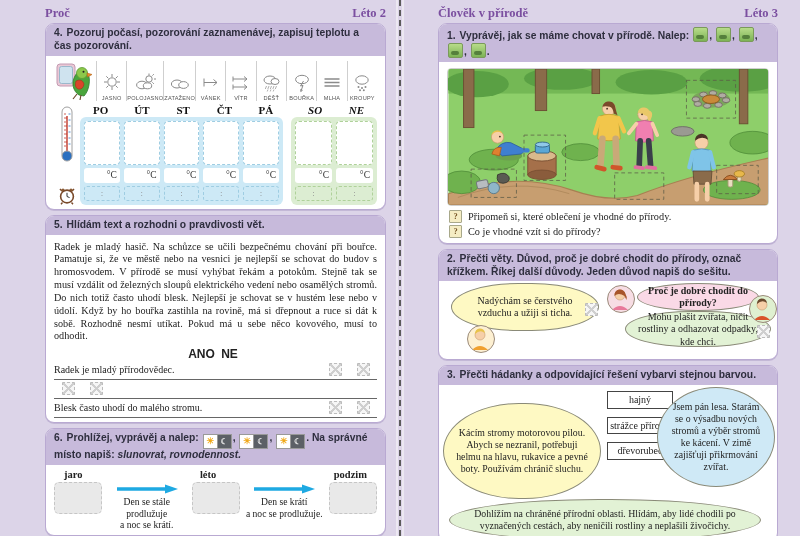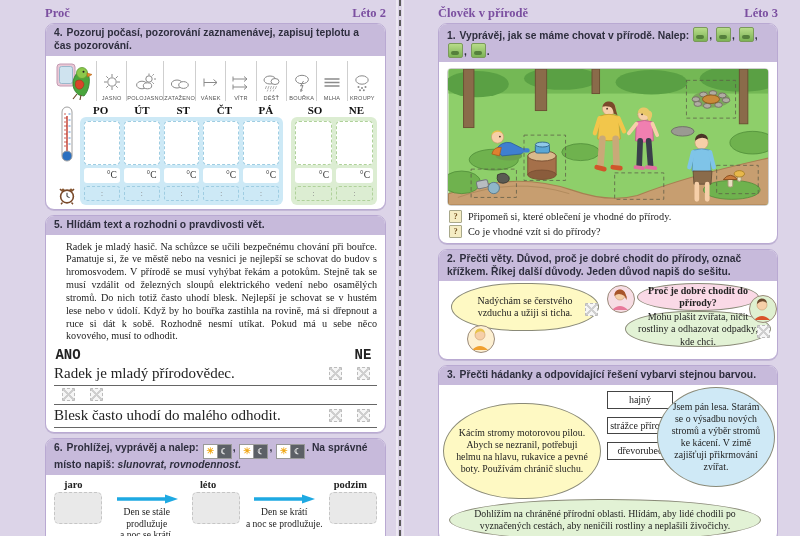"SO" .dayline .dg.g2 { font-style: none -> italic }
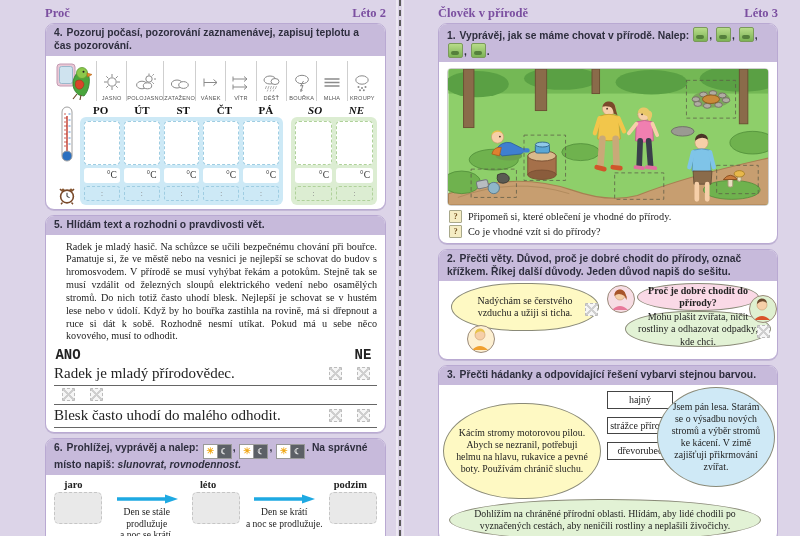"Radek je mladý hasič. Na" .para { margin: 2px 0 4px 12px -> 2px 0 4px 0 }
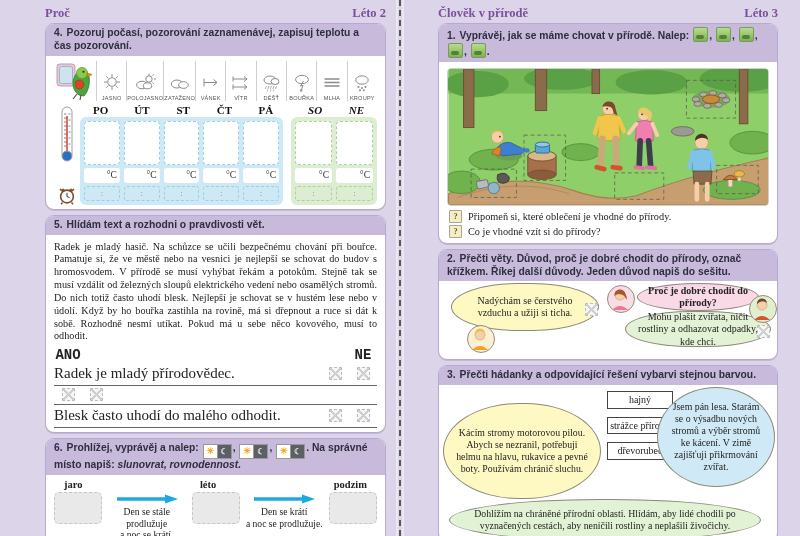"ANO" .tf-head { font-family: Liberation Mono, monospace -> Liberation Sans, sans-serif; font-size: 14px -> 12px; justify-content: space-between -> center }
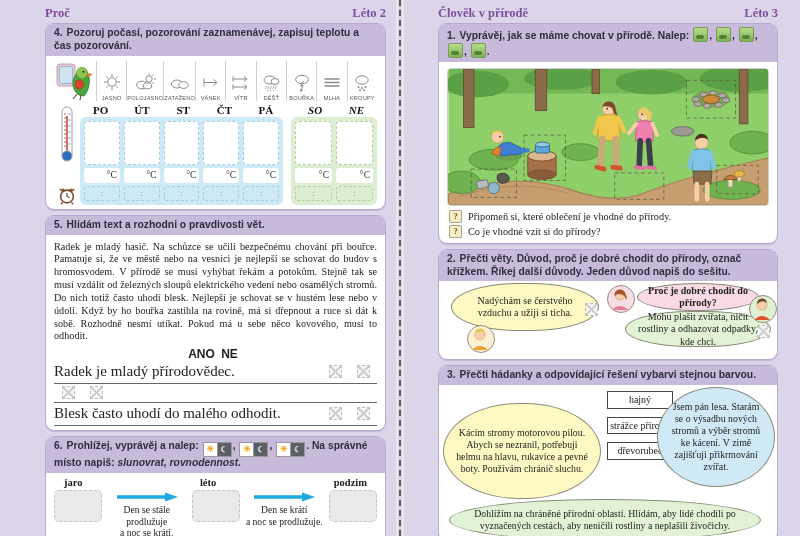"Radek je mladý přírodovědec." .tf-row { font-size: 15px -> 10px }
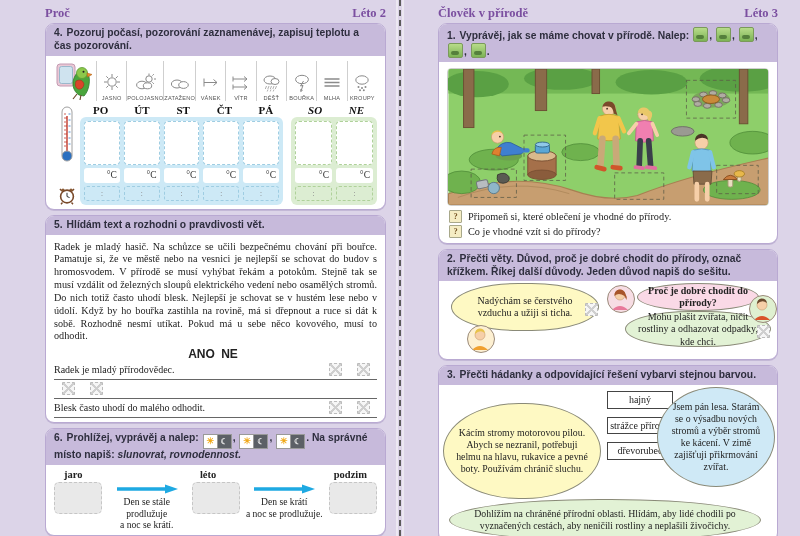"Blesk často uhodí do malého" span.stmt { text: odhodit -> stromu }
